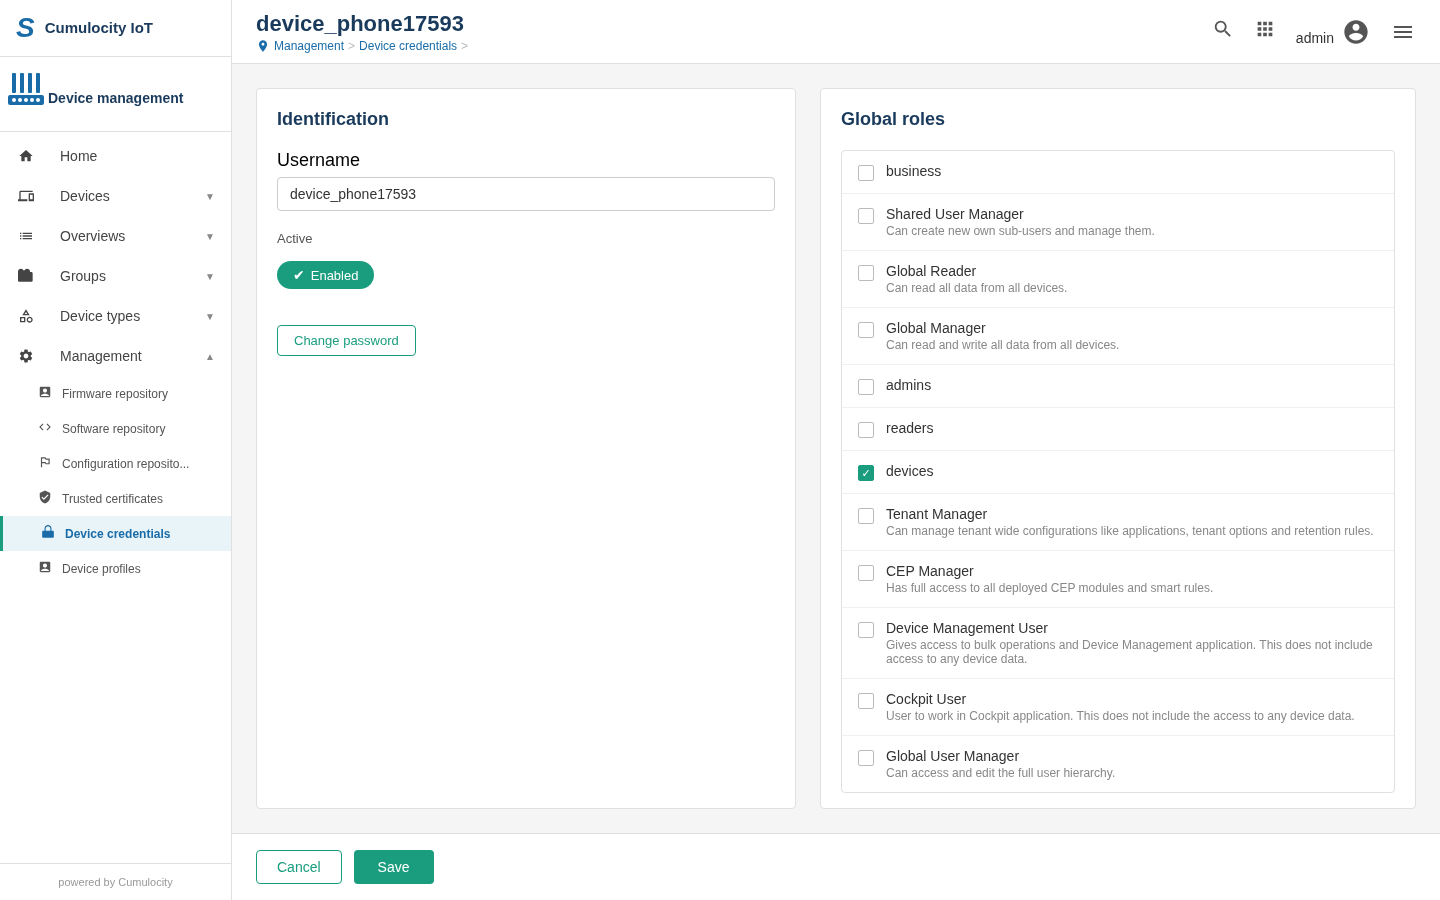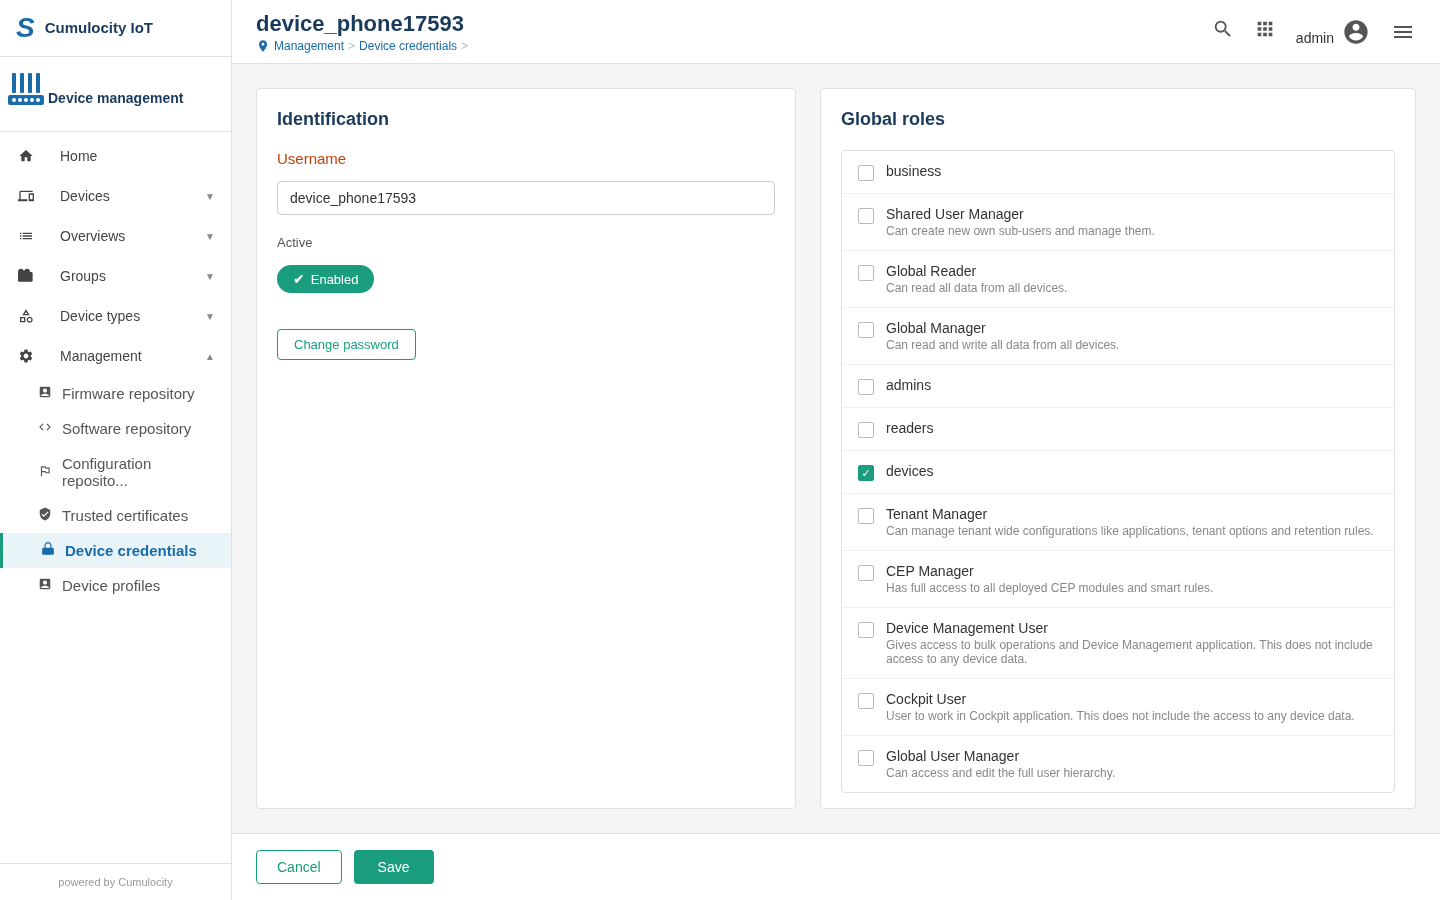"Username" .field-label { color: #c2410c -> #000000; font-size: 15px -> 18px; margin-bottom: 14px -> 6px }
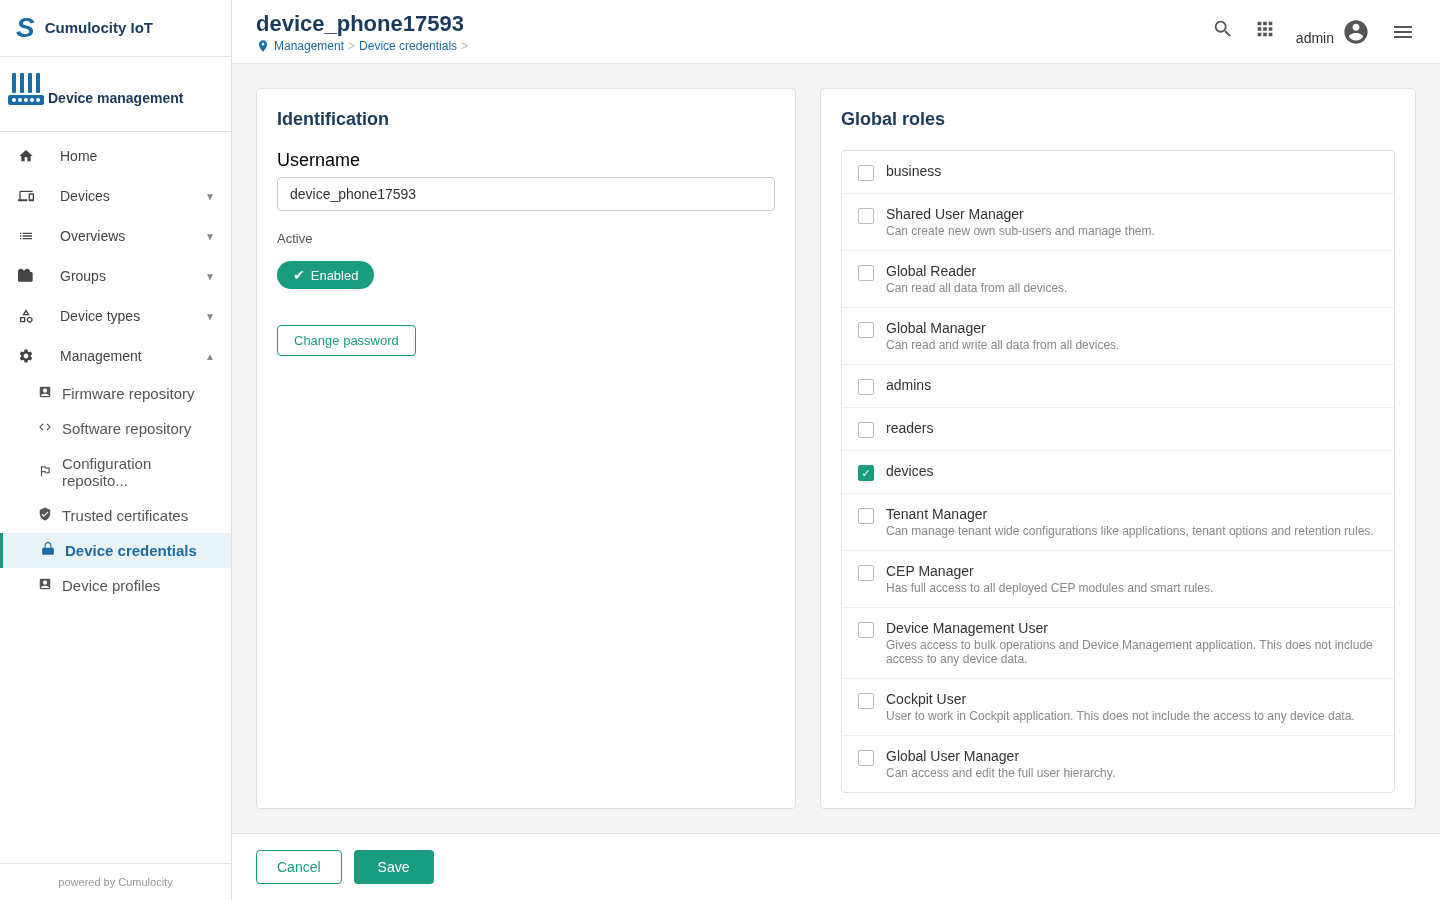"Firmware repository" .nav-sub-item { font-size: 15px -> 12px }
